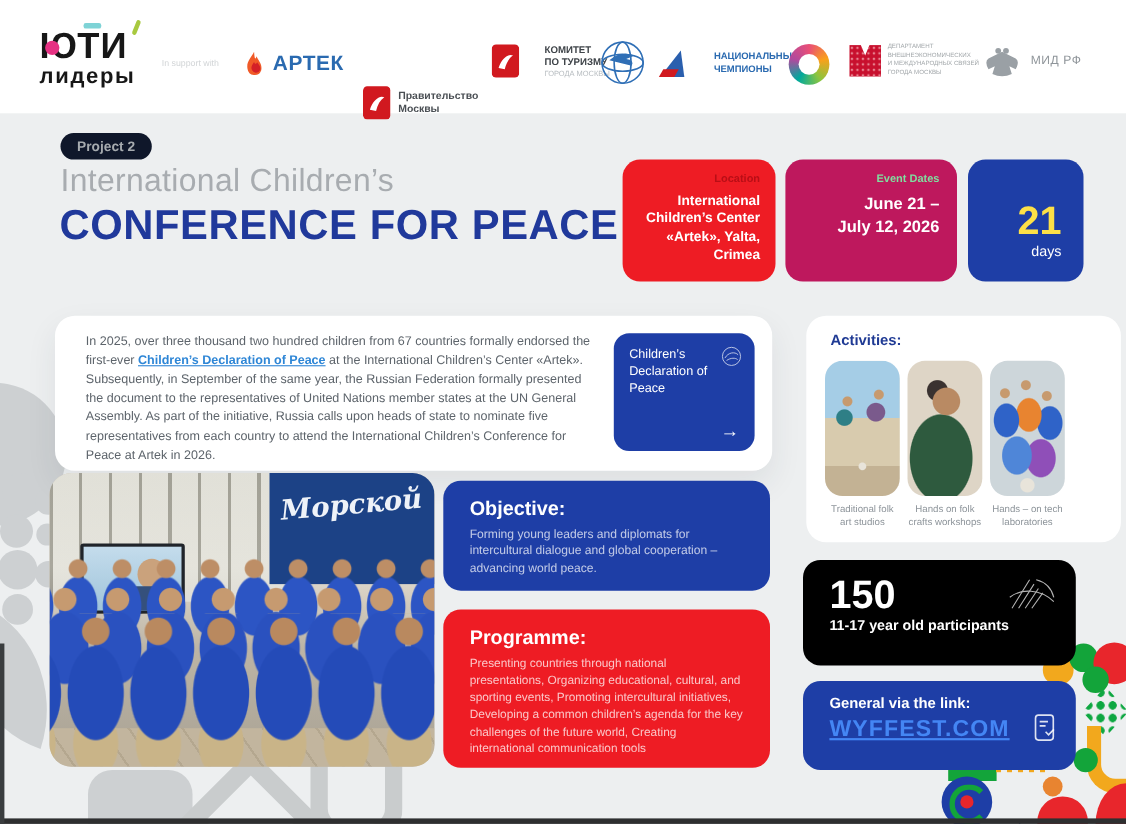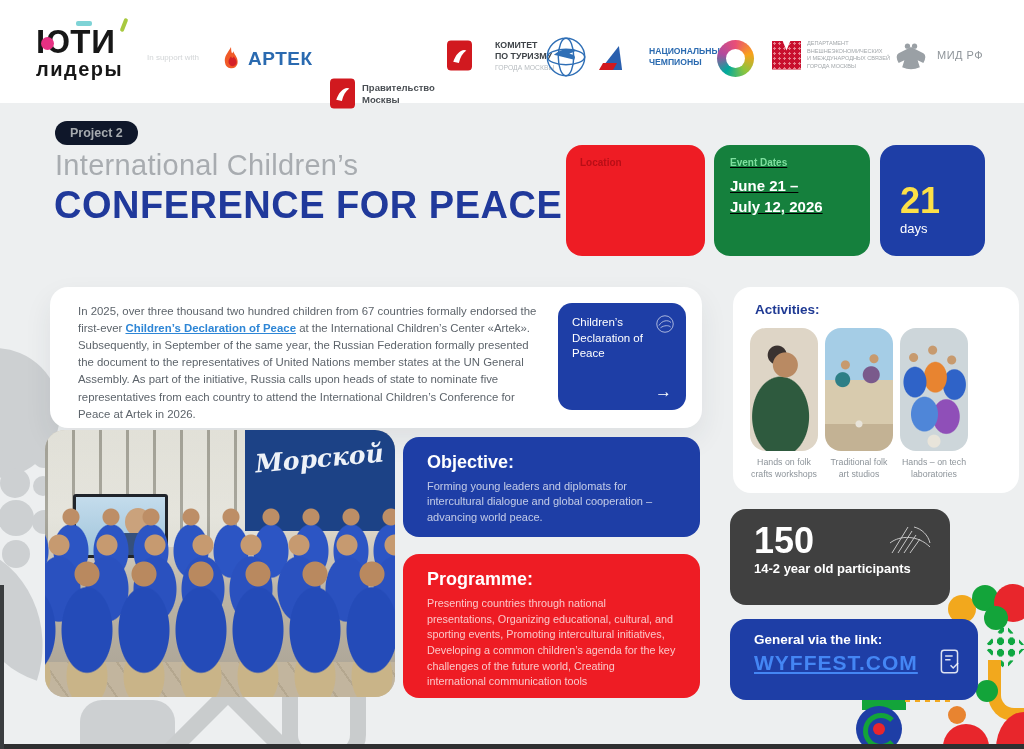"Location" .infocard { text-align: none -> right }
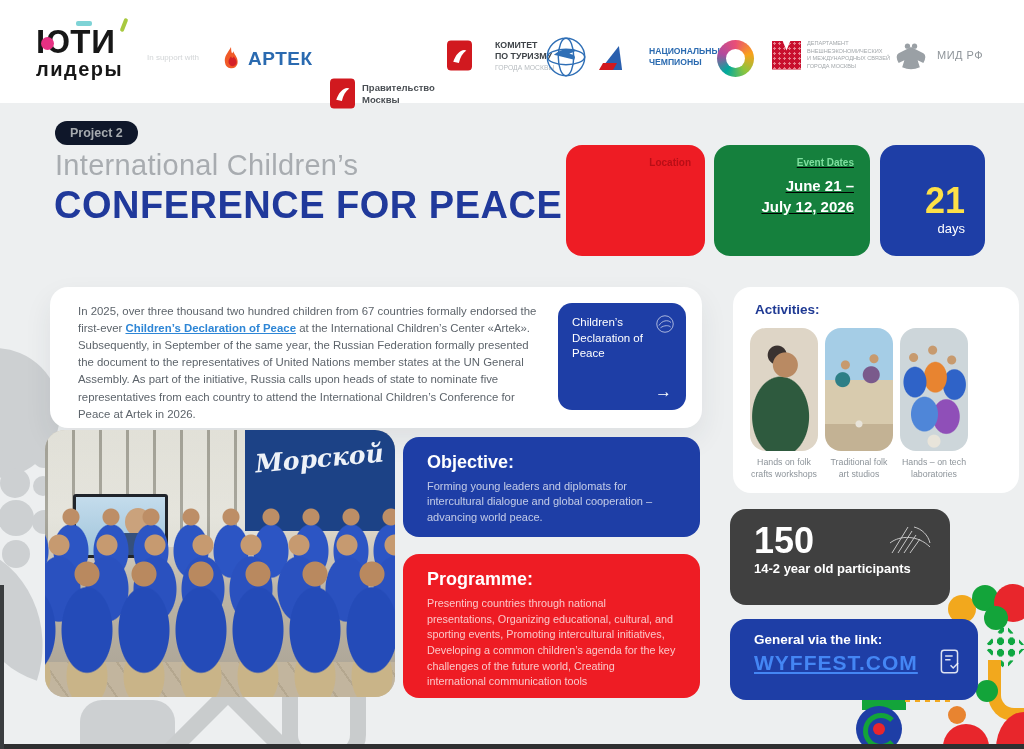"Event Dates" .card-dates { background: #15803d -> #be185d; text-decoration: underline -> none }
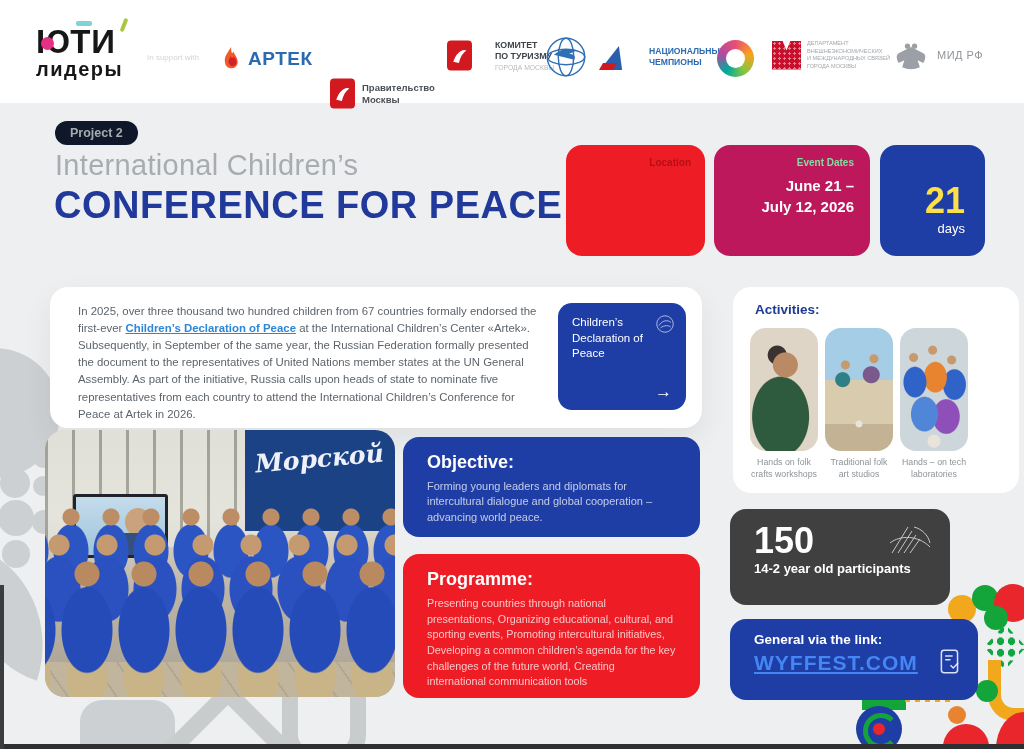"International Children’s Center «Artek»," div.loc-value { html: none -> <div>International Children’s Center «Artek», Yalta, Crimea</div> }
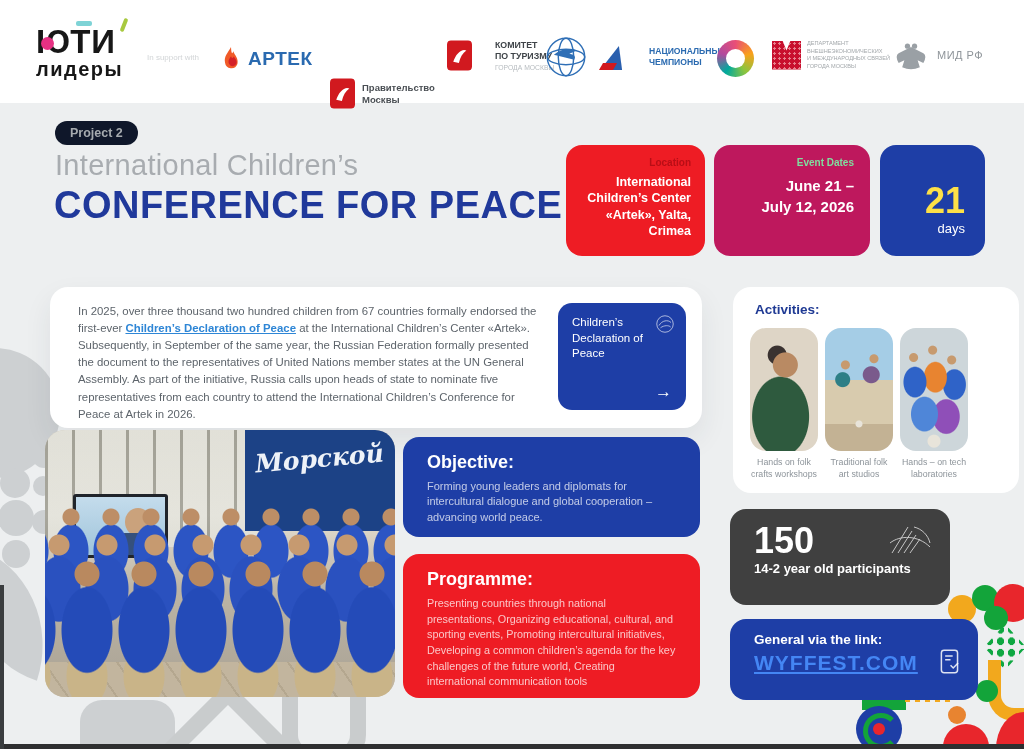"Hands on folk crafts workshops" div.act-item { order: before "Traditional folk art studios" -> after "Traditional folk art studios" }
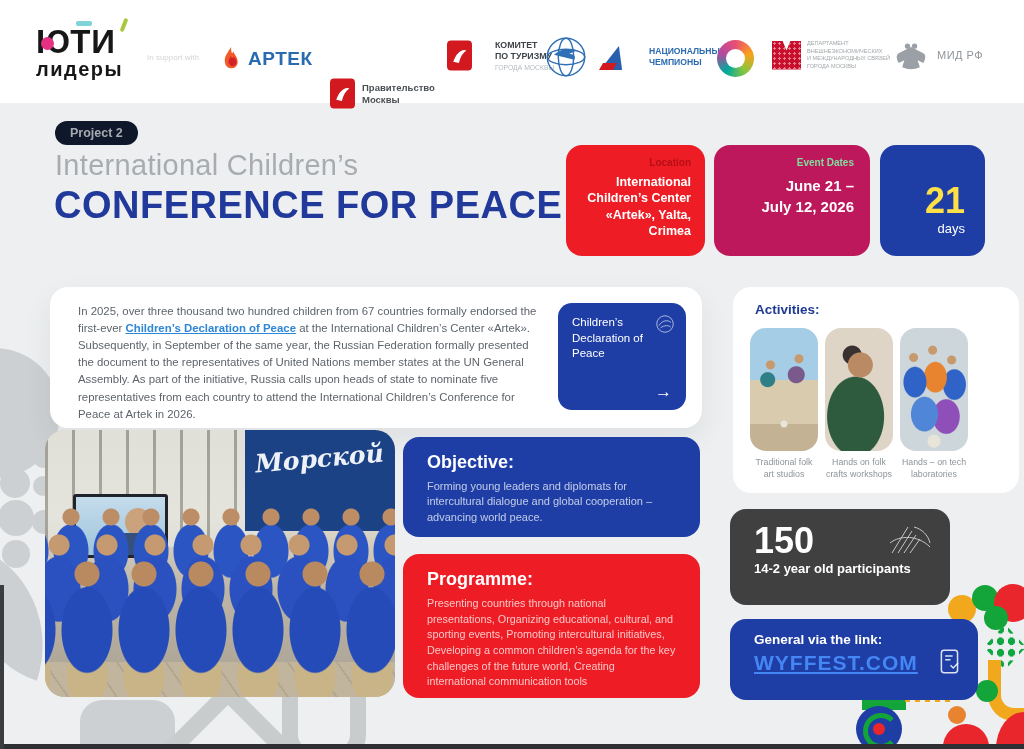"150" .card-participants { background: #404040 -> #000000; width: 220px -> 248px }
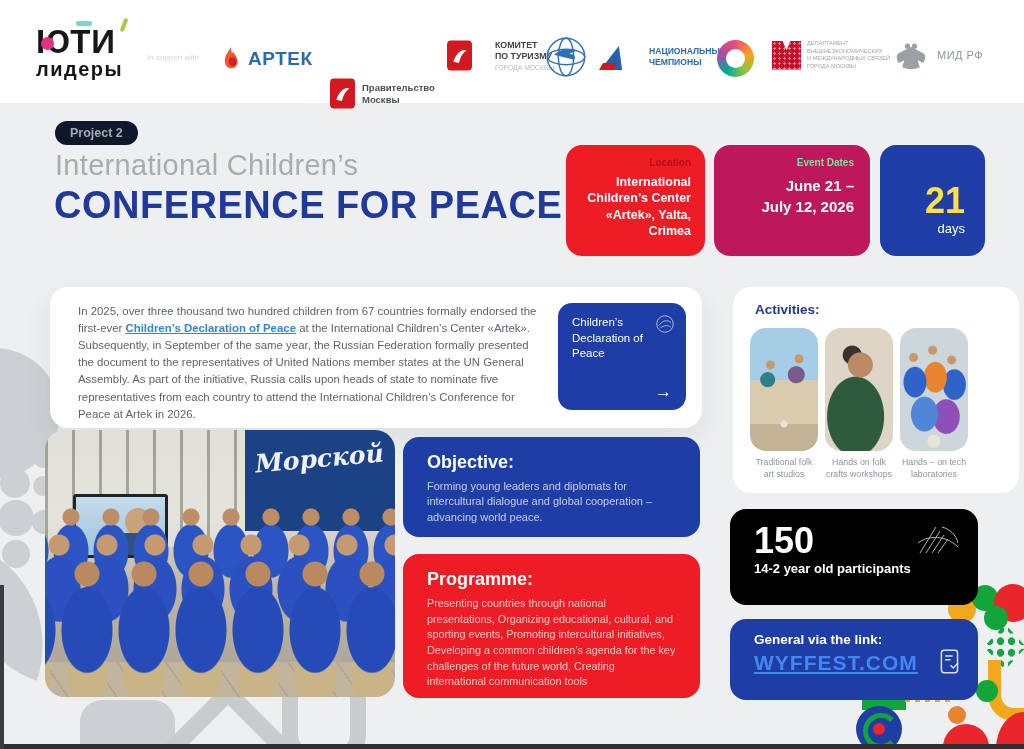"14-2 year old participants" div.part-text { text: 14-2 -> 11-17 }
